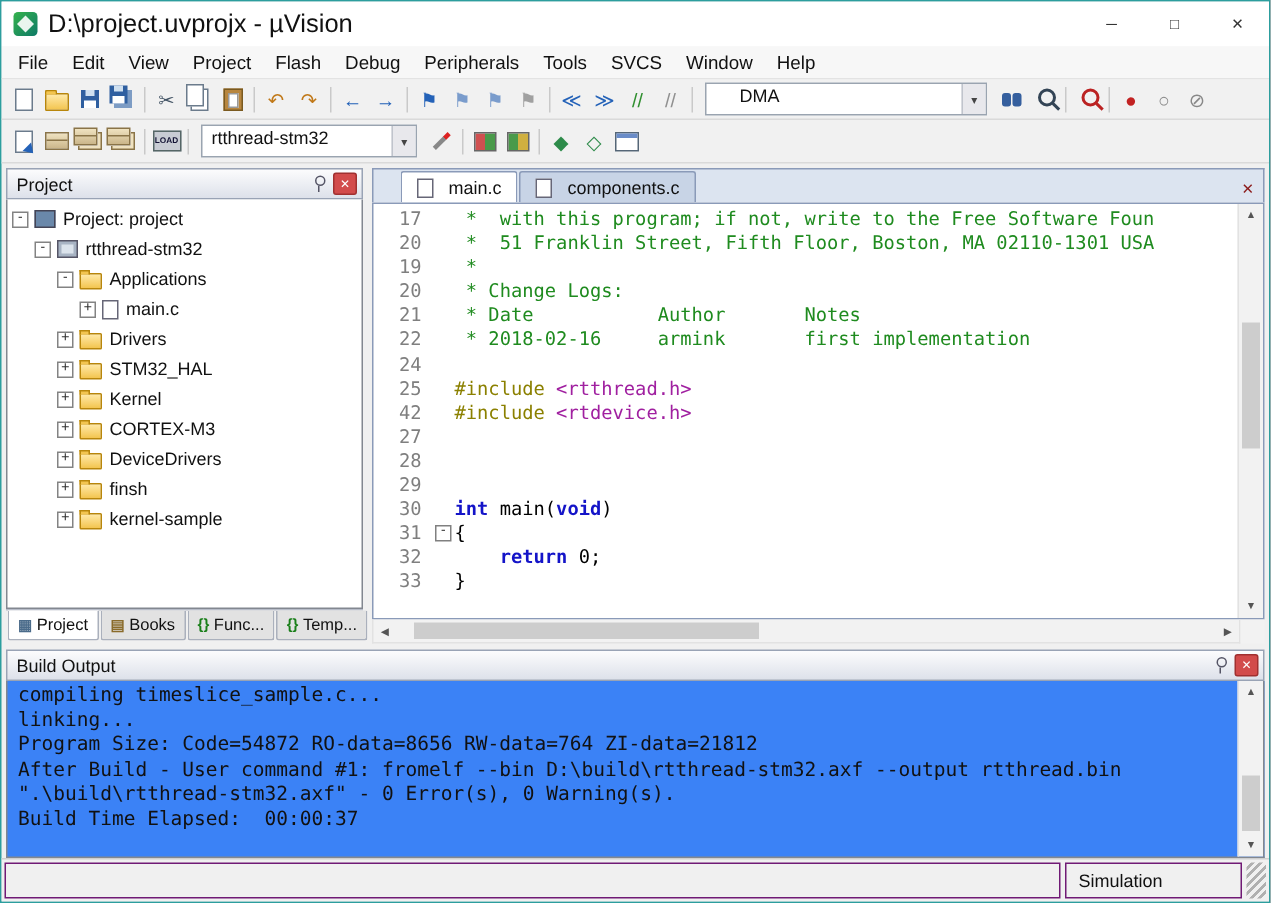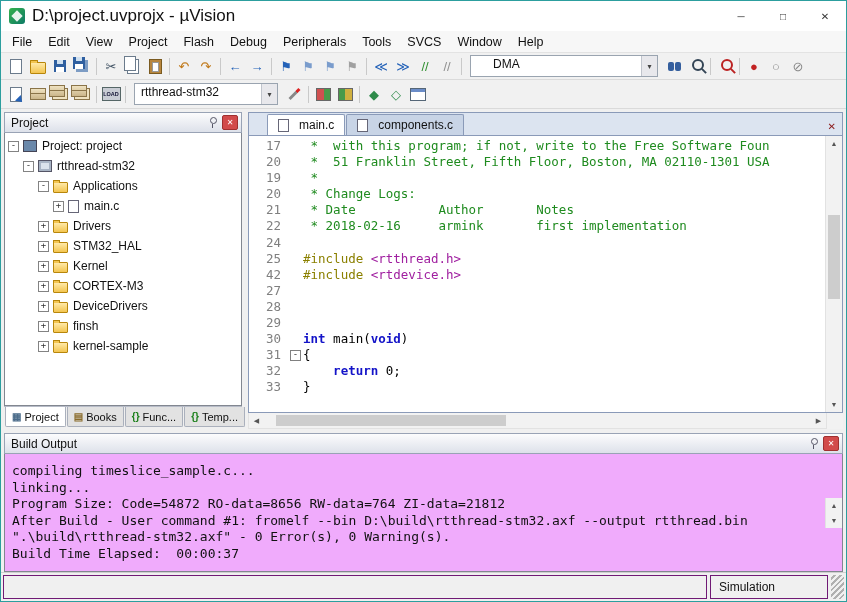"compiling timeslice_sample.c..." .bbody { align-items: center -> none; background: #f0abfc -> #3b82f6 }
